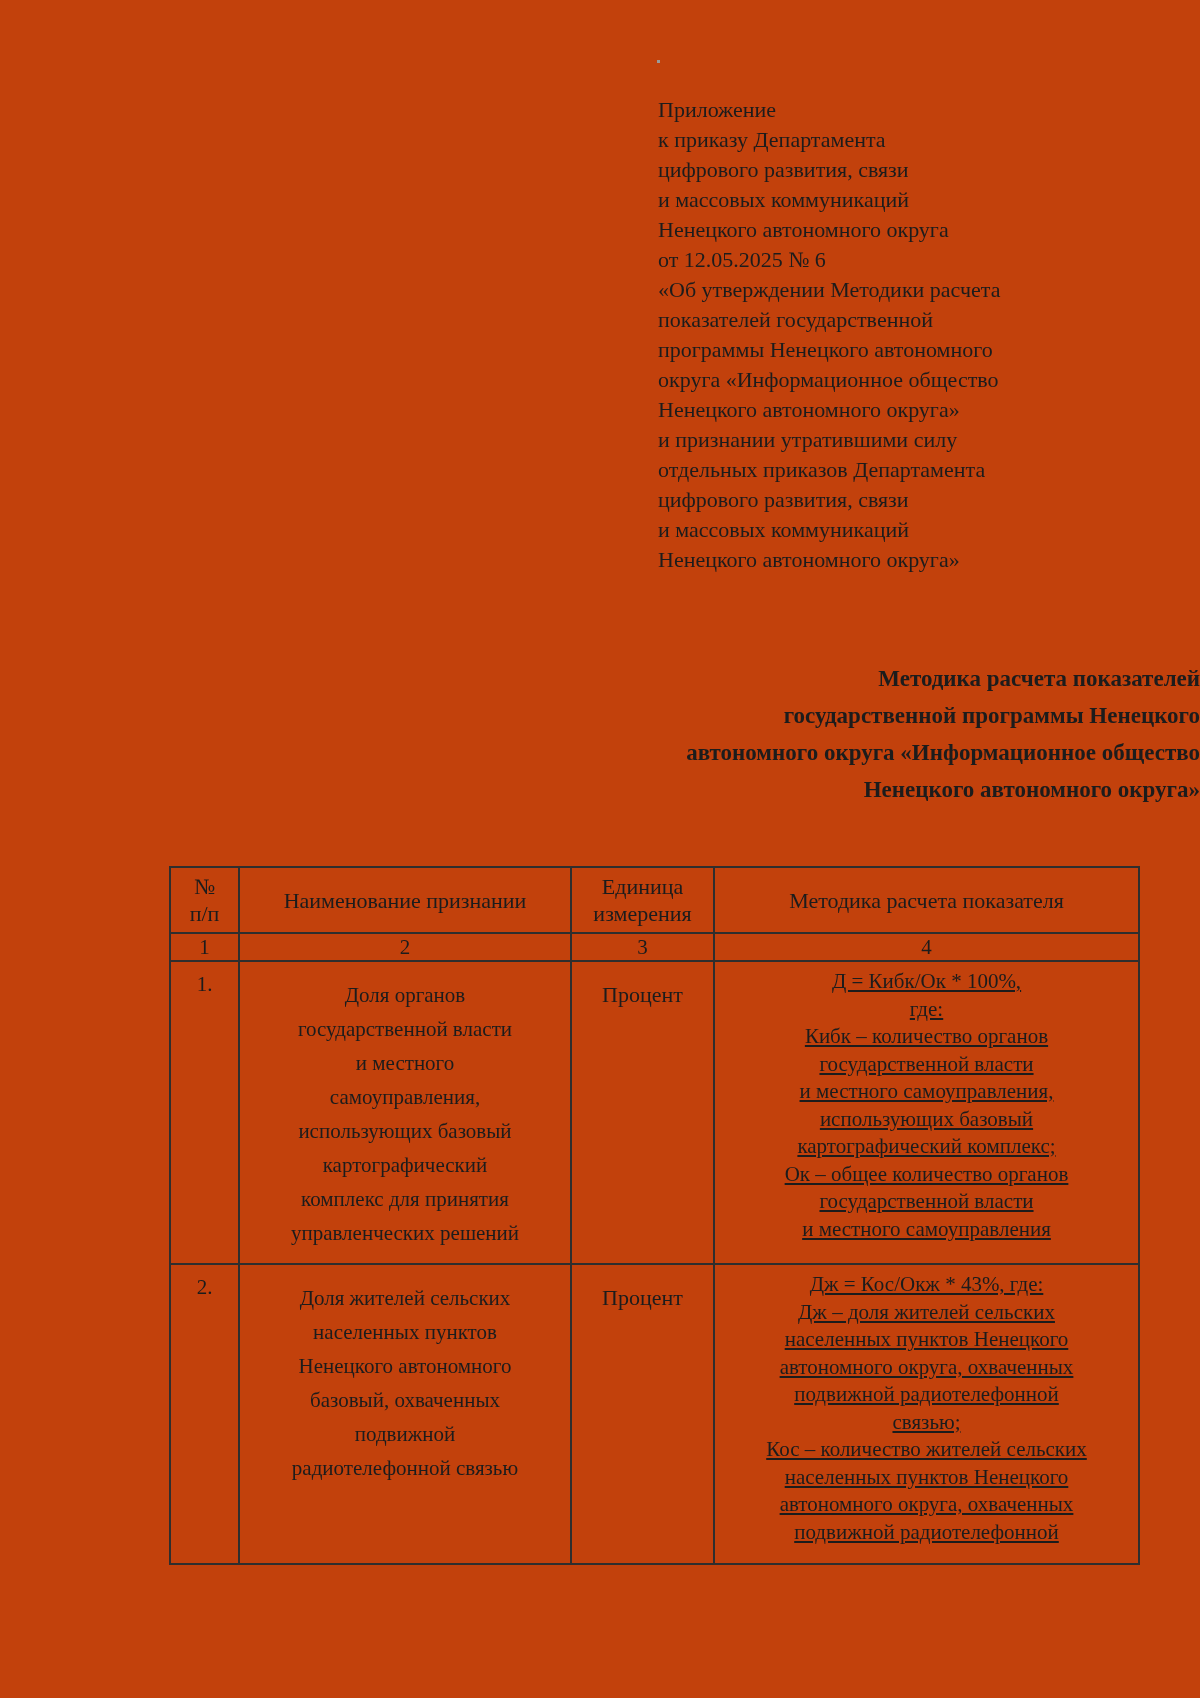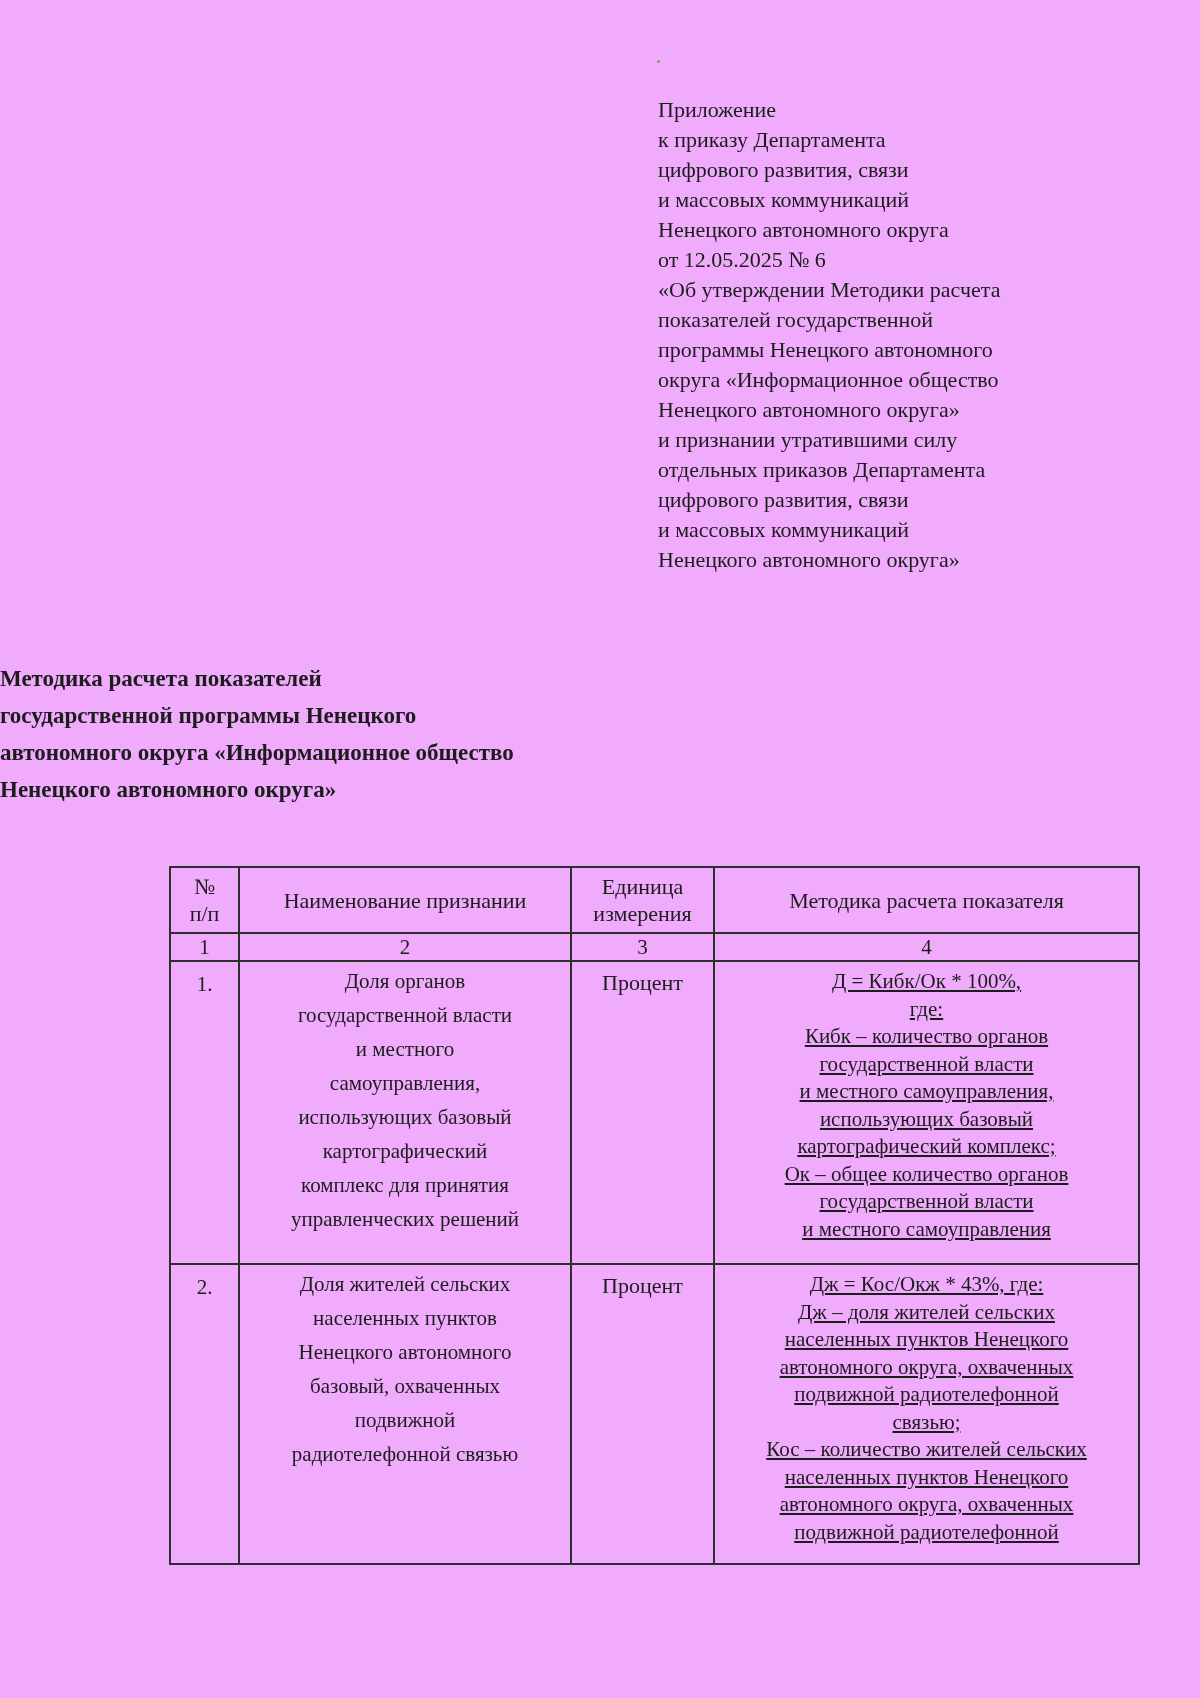"Приложение" .page { background: #f0abfc -> #c2410c }
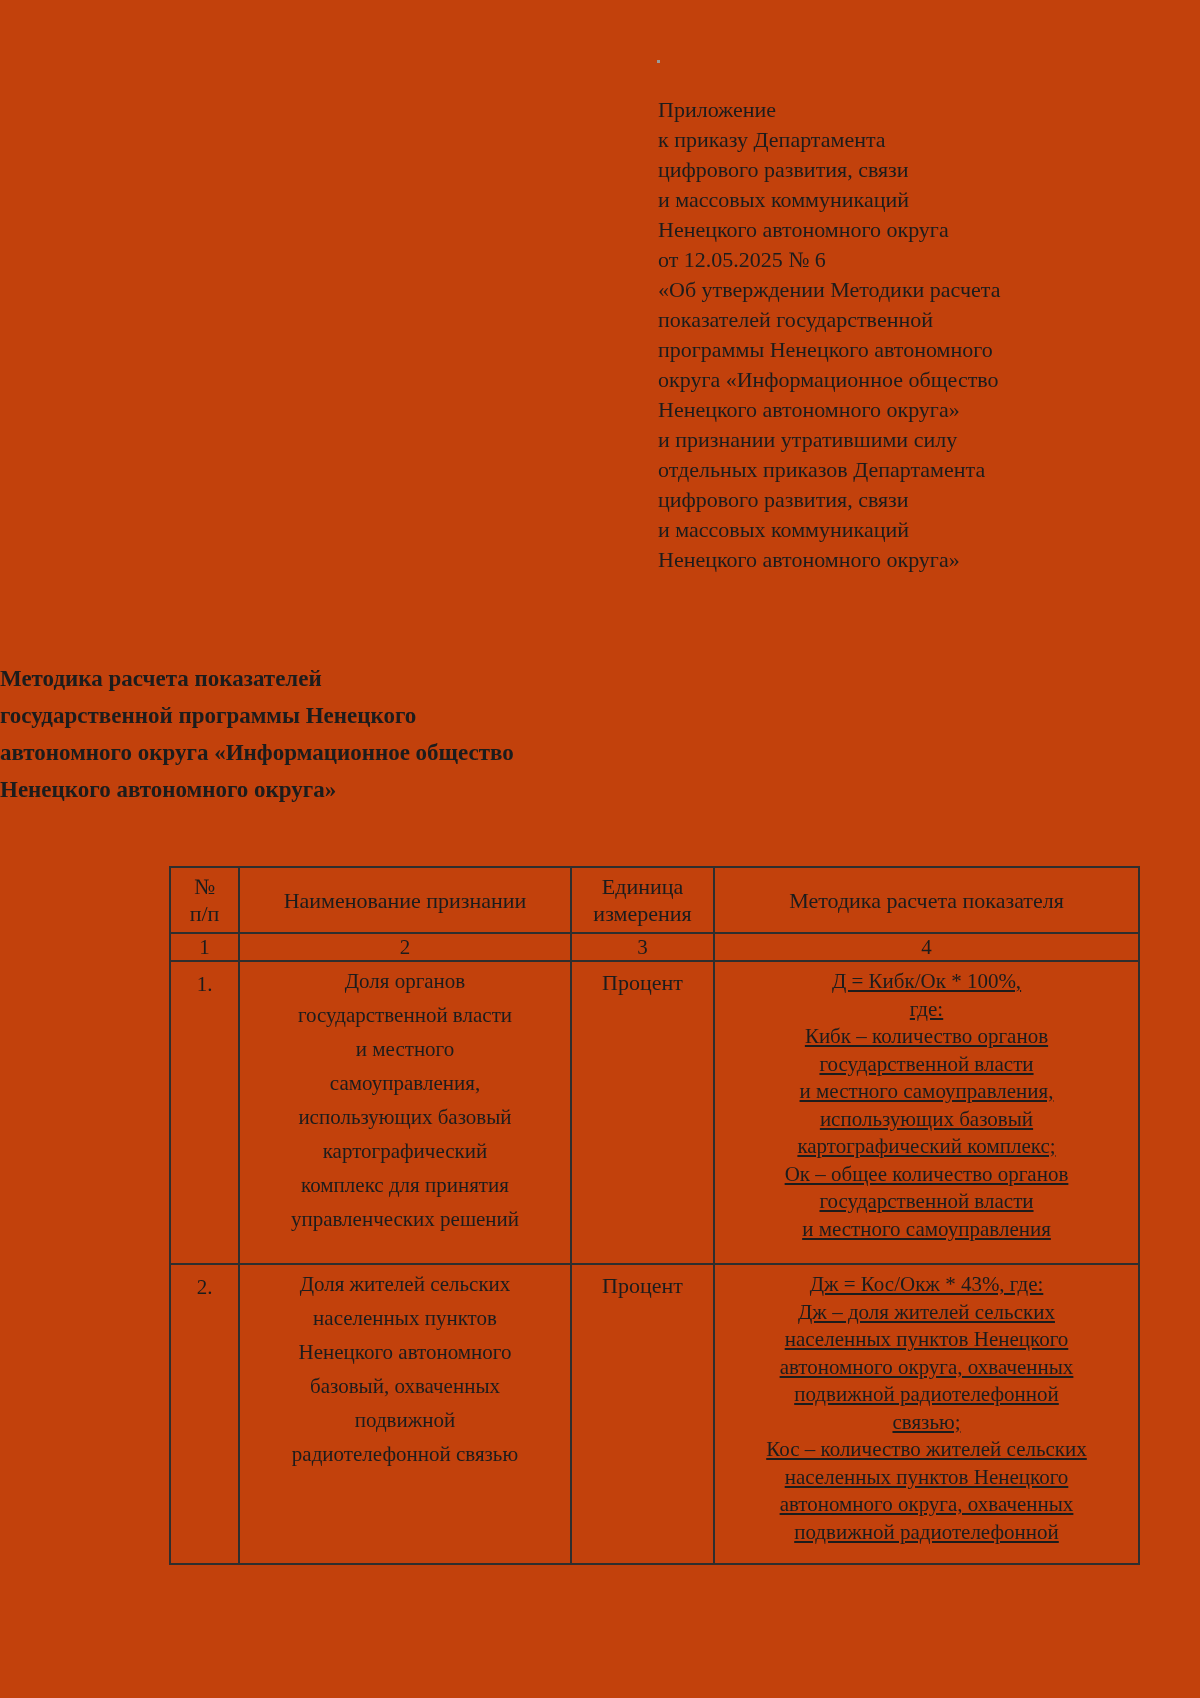"Методика расчета показателей" .doc-title { text-align: left -> right }
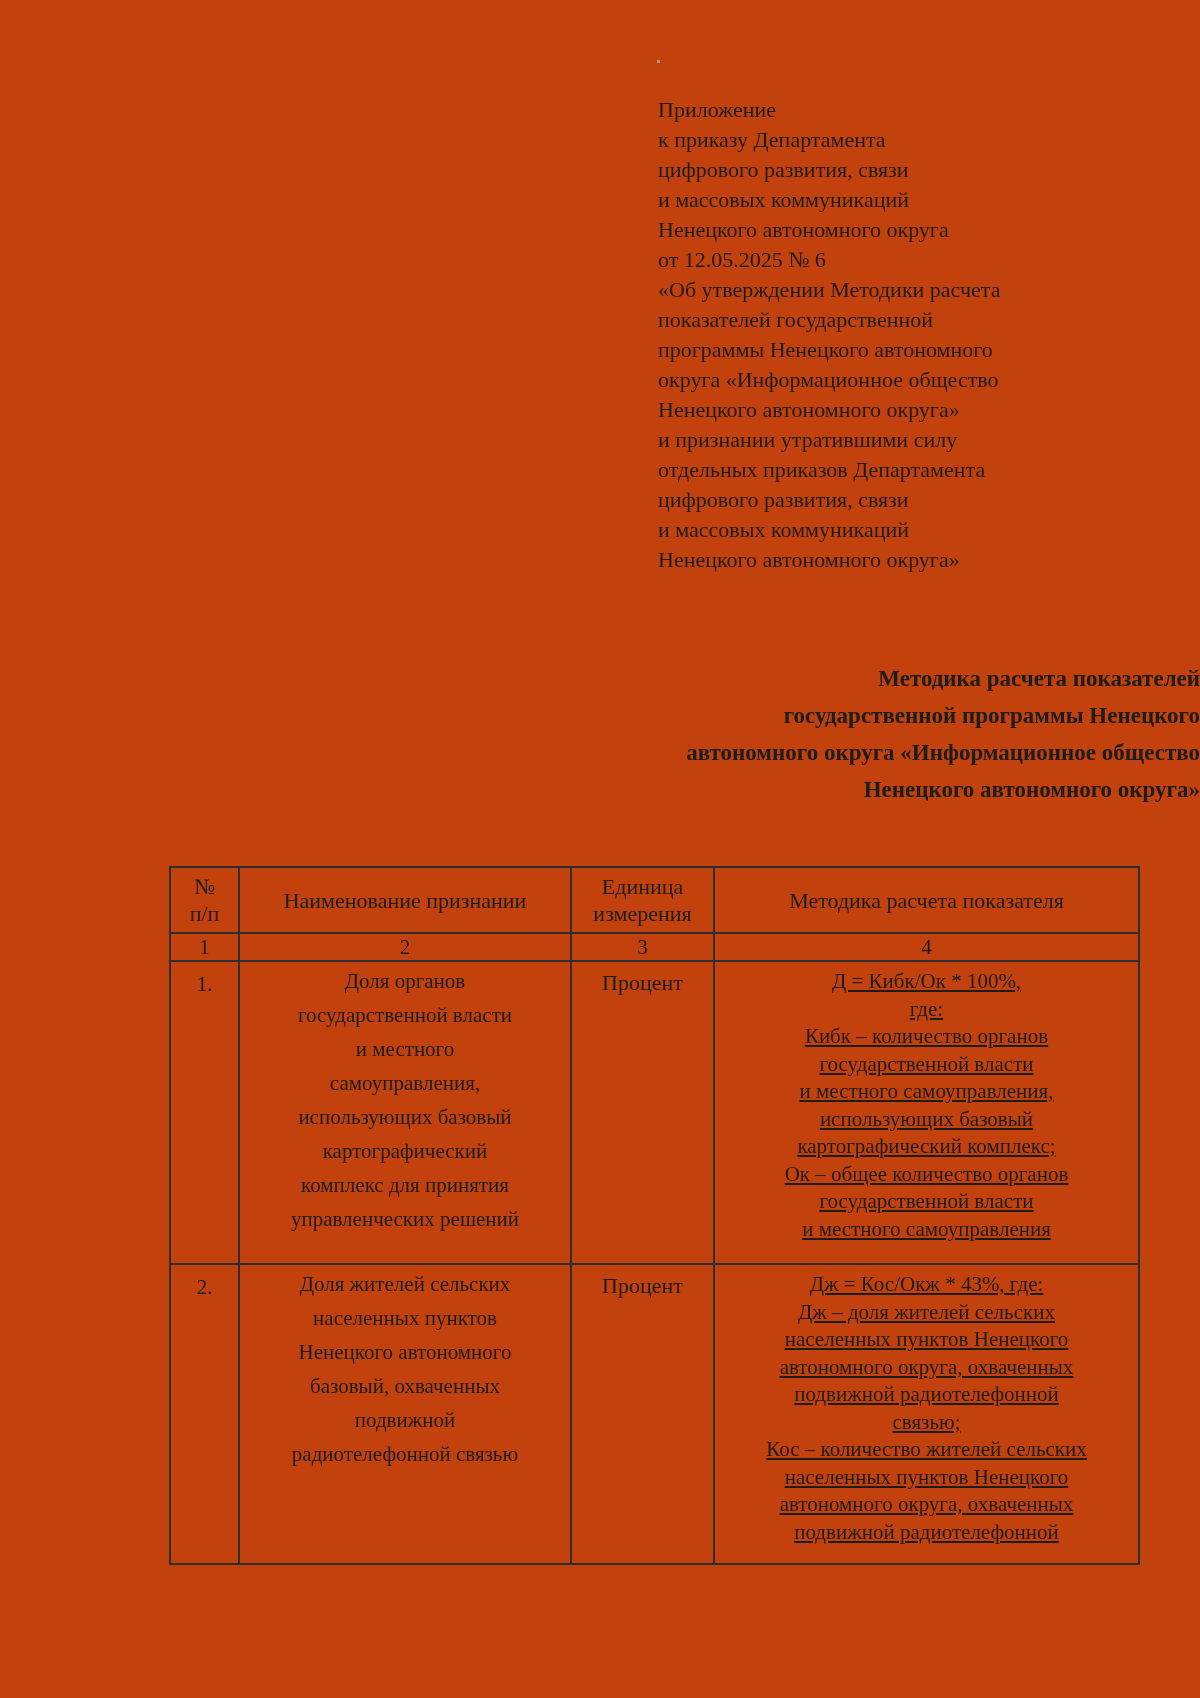"Доля органов" td.cell-name { padding-top: 2px -> 16px }
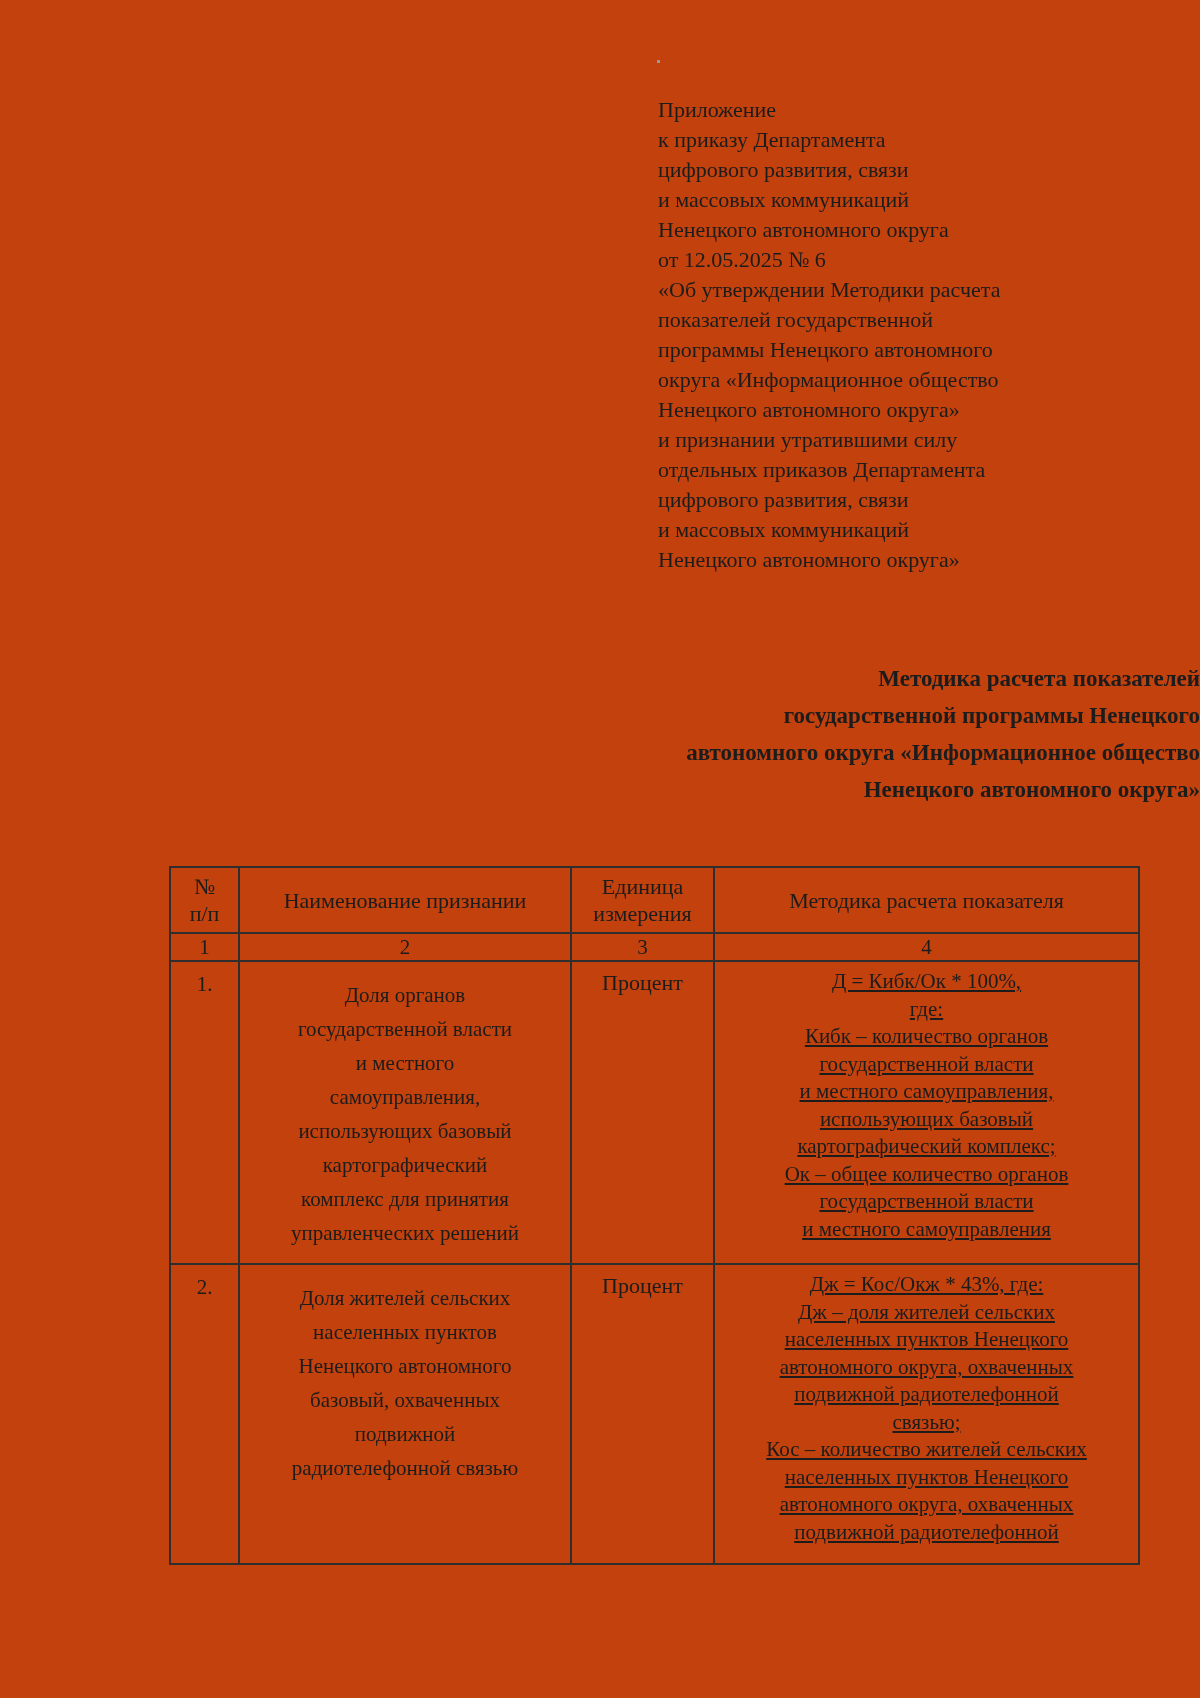"Процент" td.cell-unit { padding-top: 8px -> 20px }
